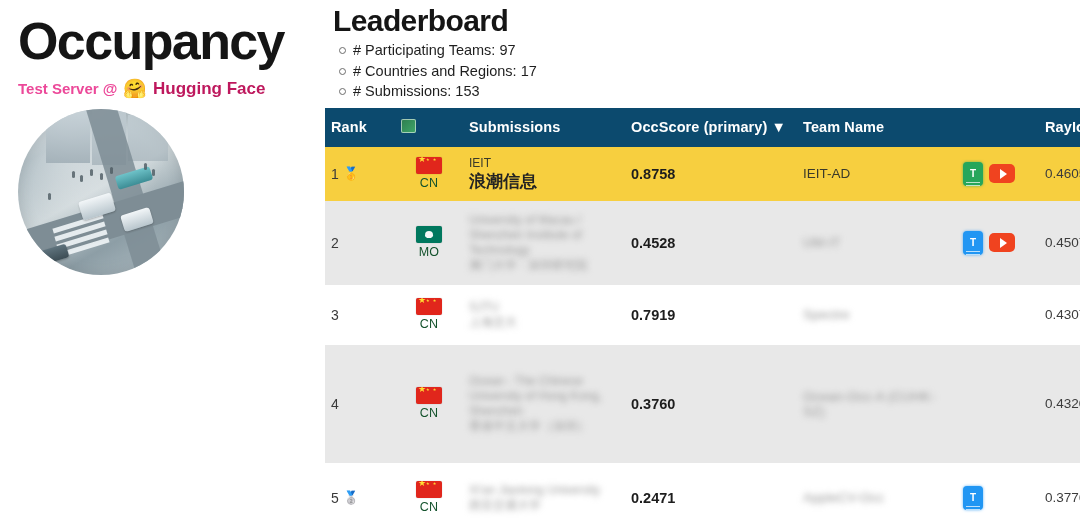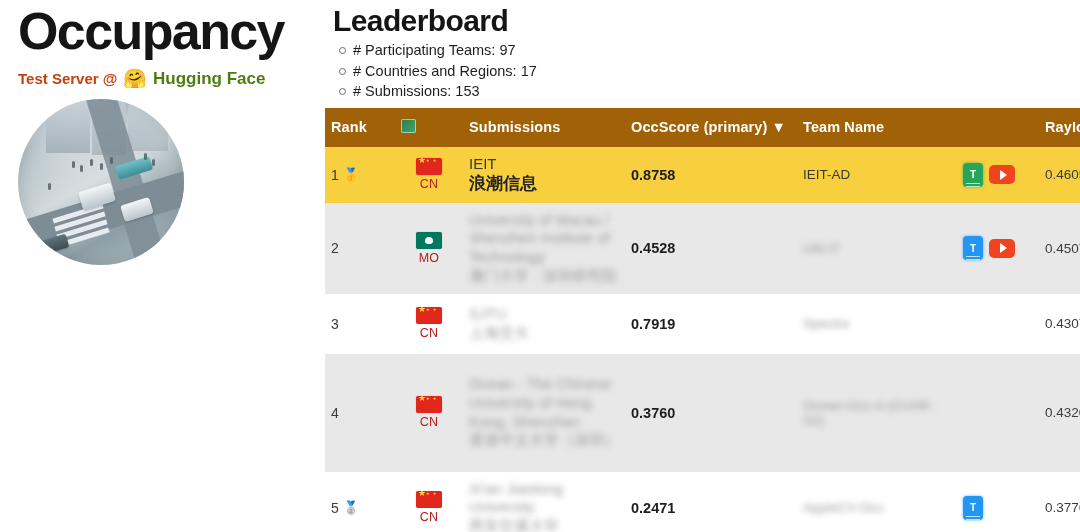"Occupancy" .track-title { margin-top: 6px -> 16px }
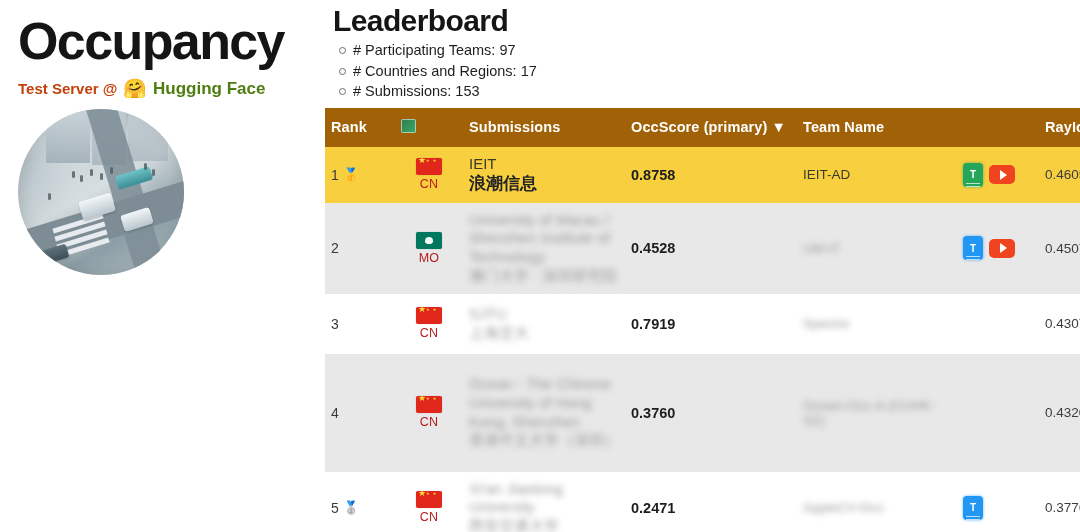"Test Server @" .server-line .ts { color: #c2410c -> #ec4899 }
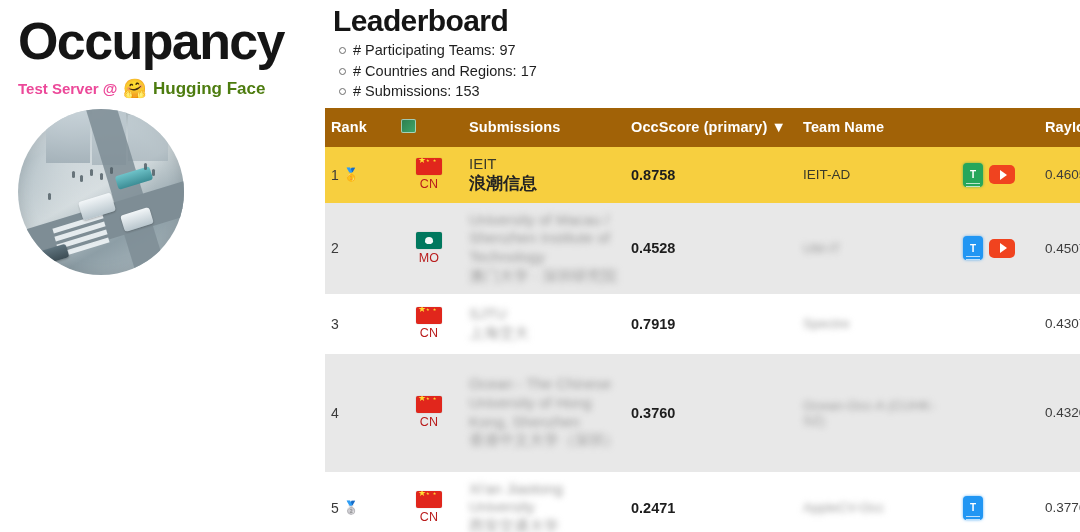"Hugging Face" .hf-name { color: #4d7c0f -> #be185d }
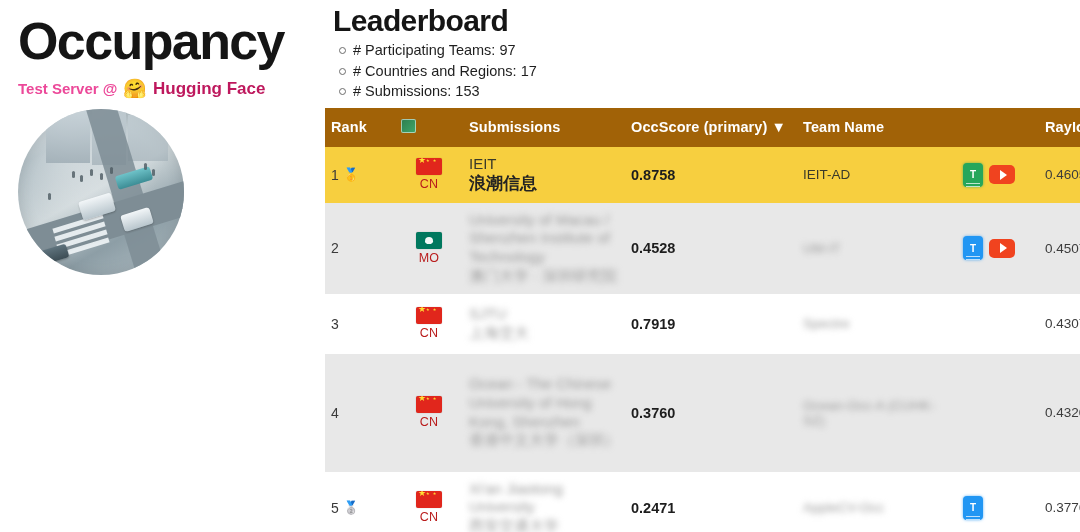"Rank" table.lb th { background: #a16207 -> #0c4a6e }
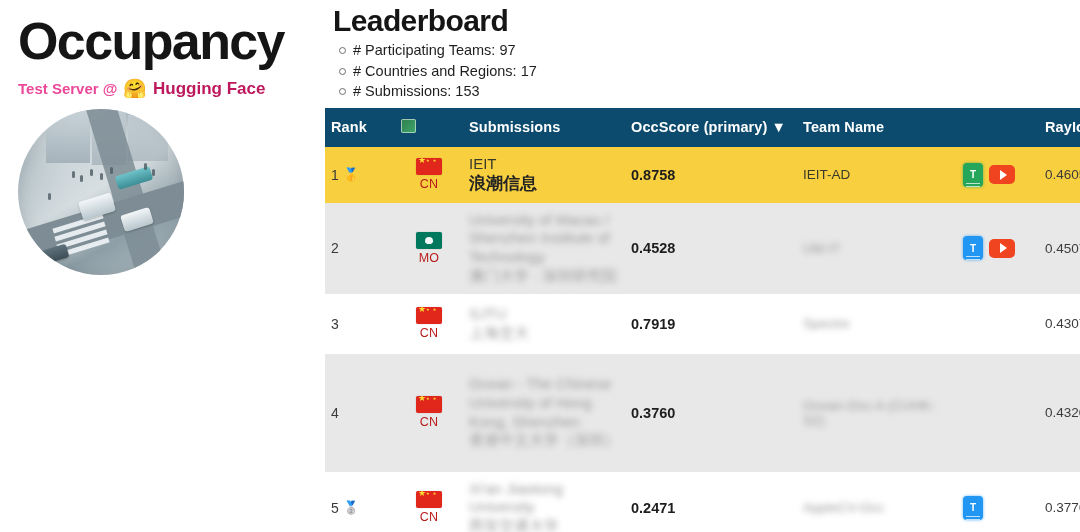"IEIT" .inst-sm { font-size: 15px -> 12px }
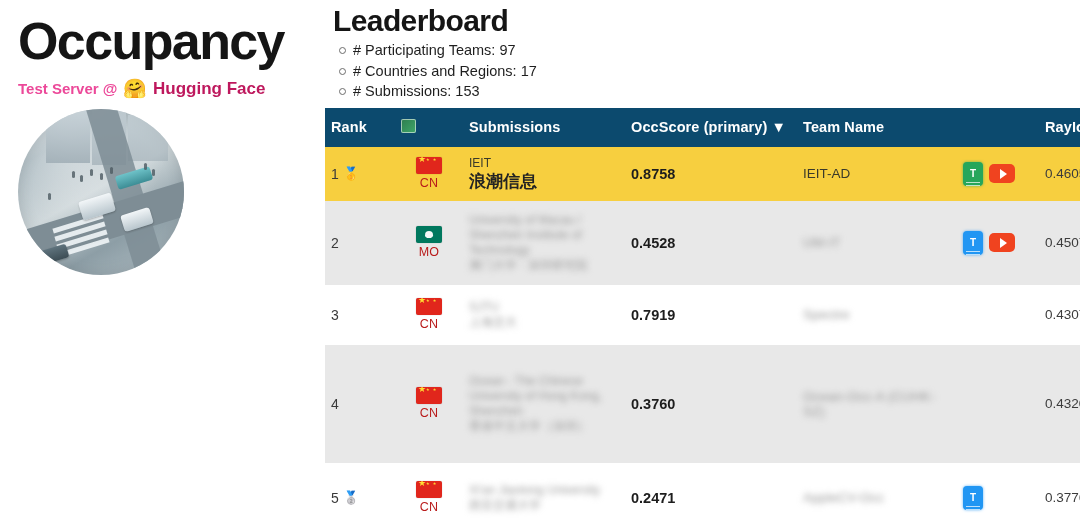"CN" .flag-code { color: #b91c1c -> #14532d }
